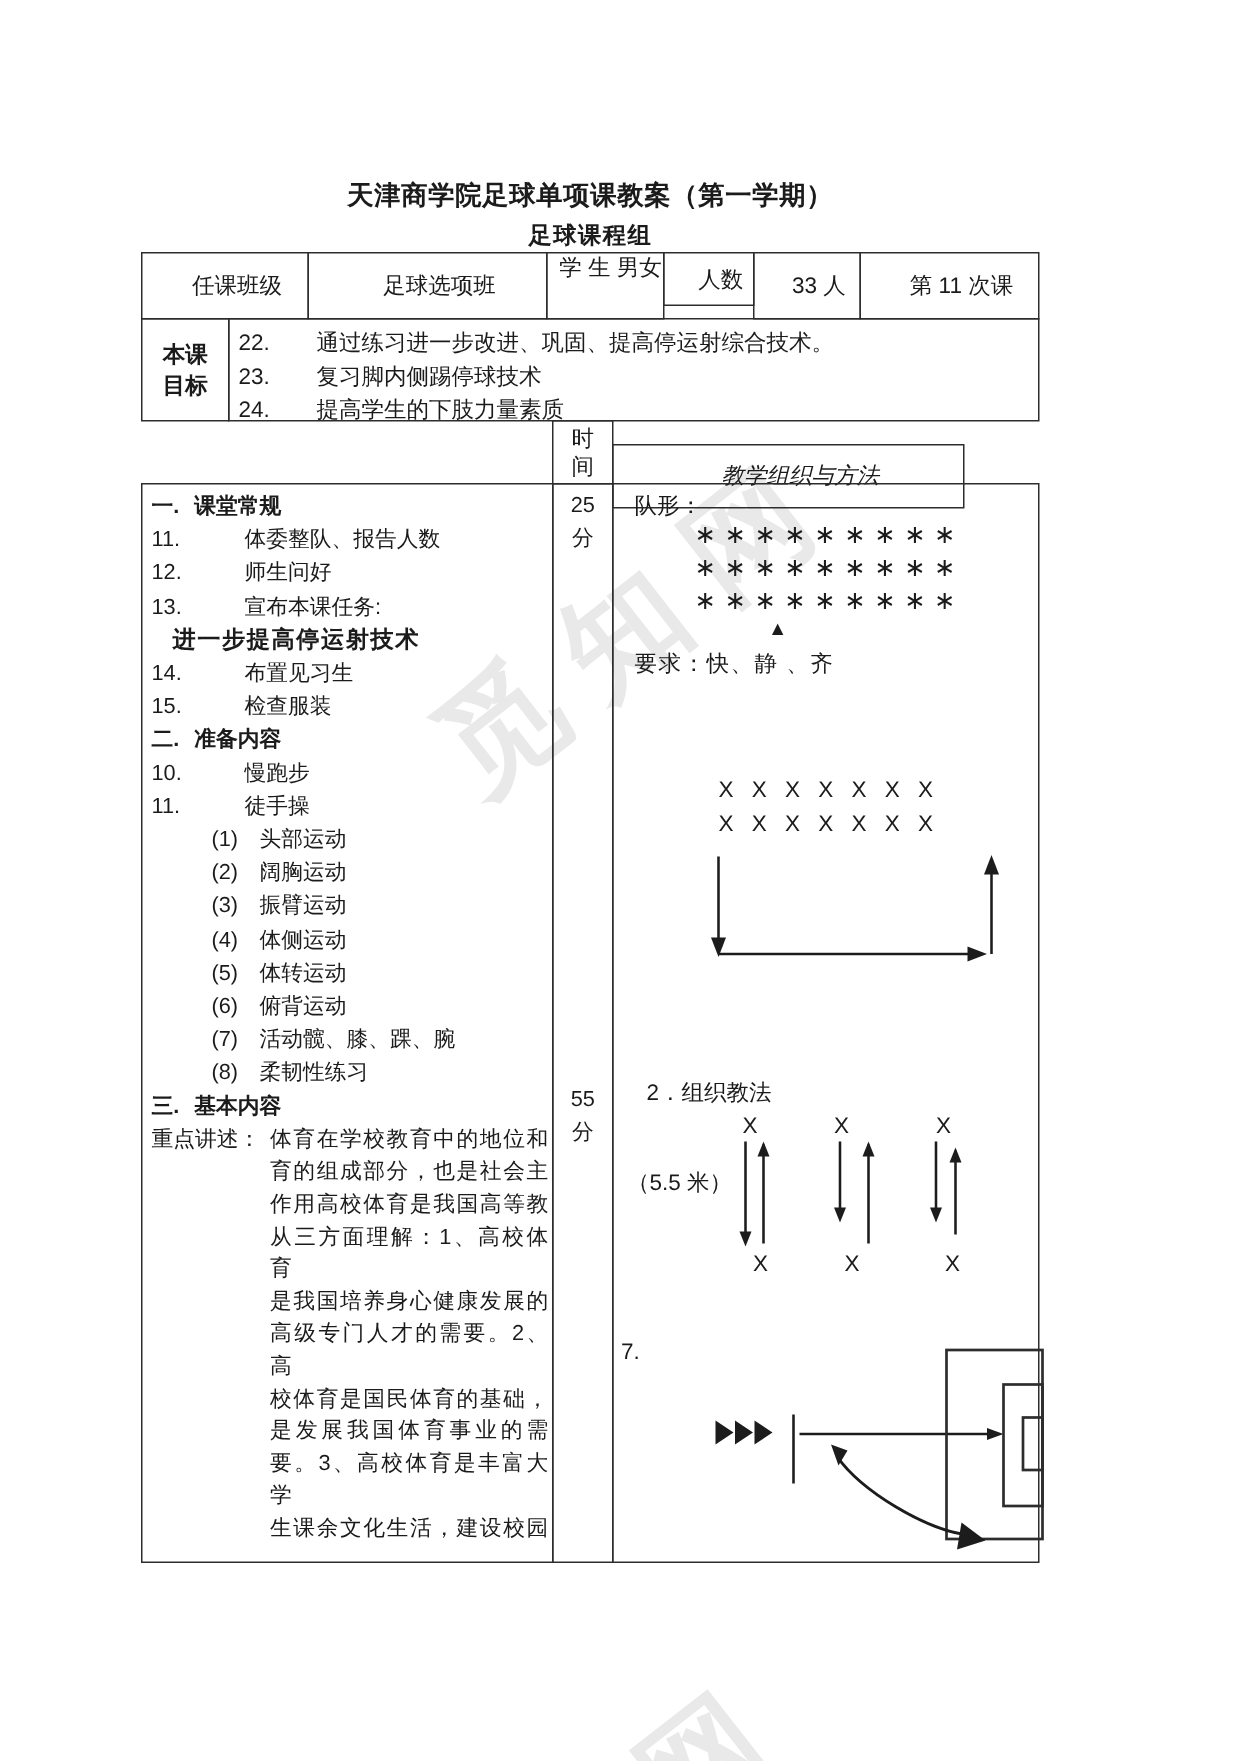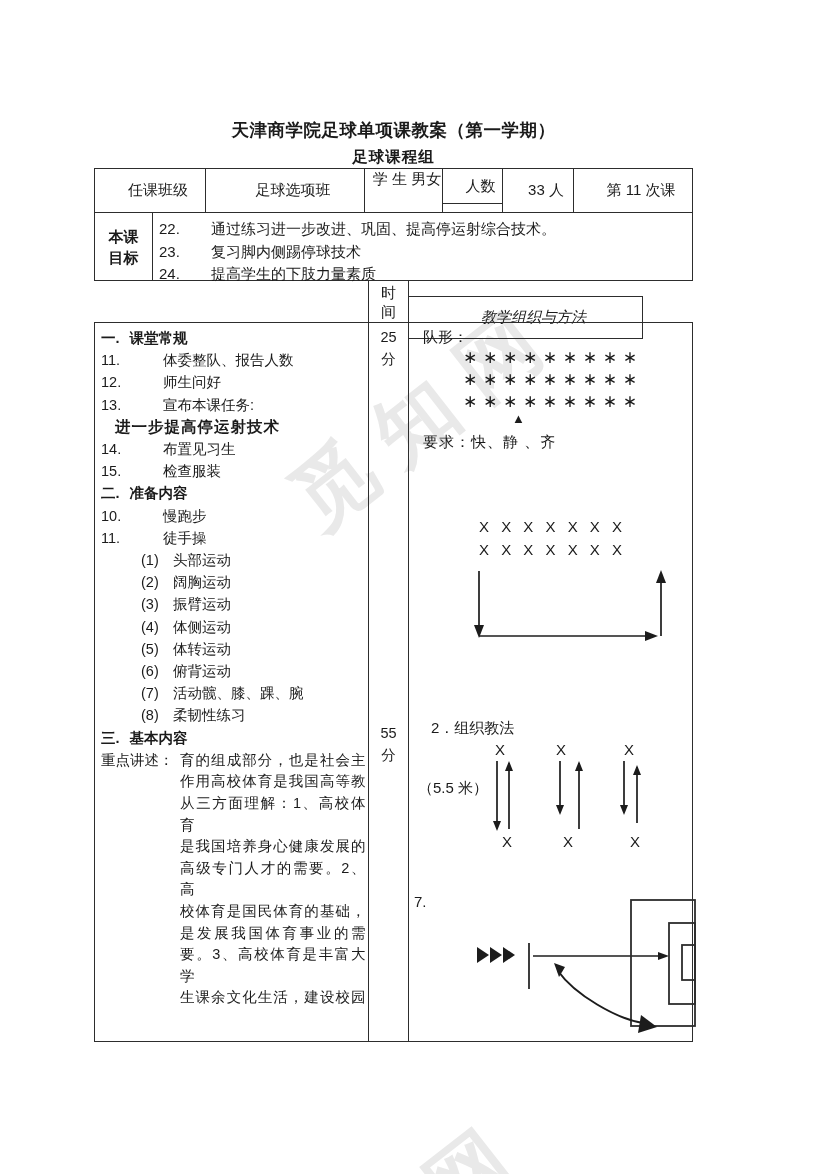"体育在学校教育中的地位和" div.eline { html: none -> <div>体育在学校教育中的地位和</div> }
